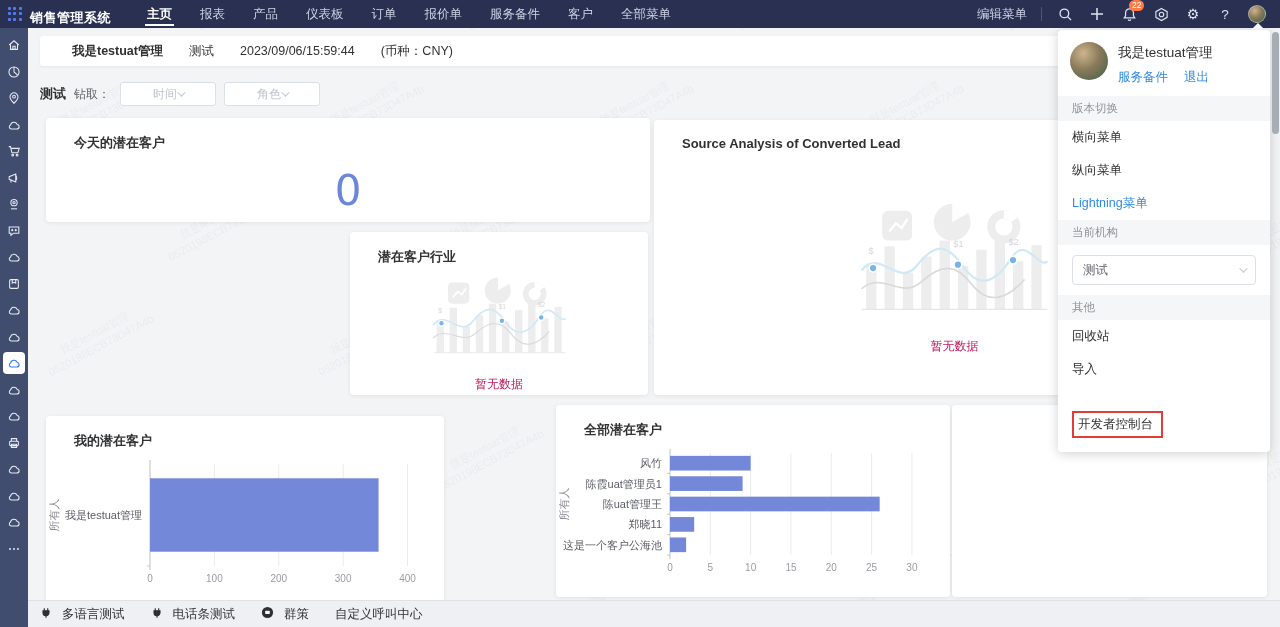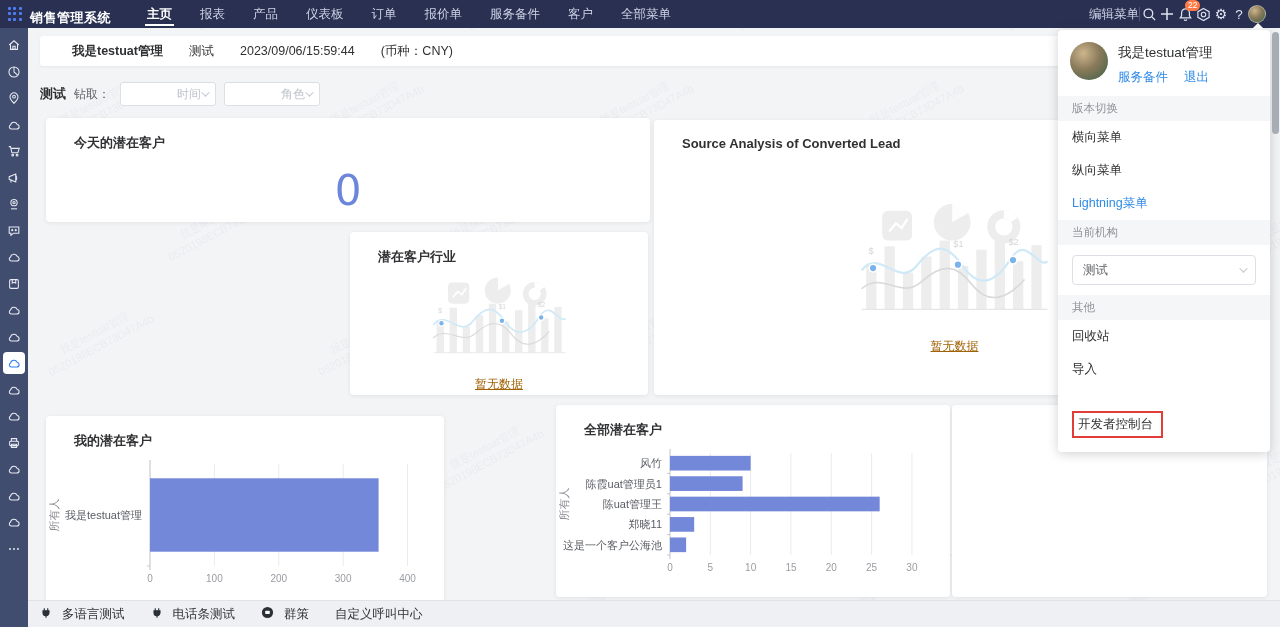"编辑菜单" .nav-right { gap: none -> 14px }
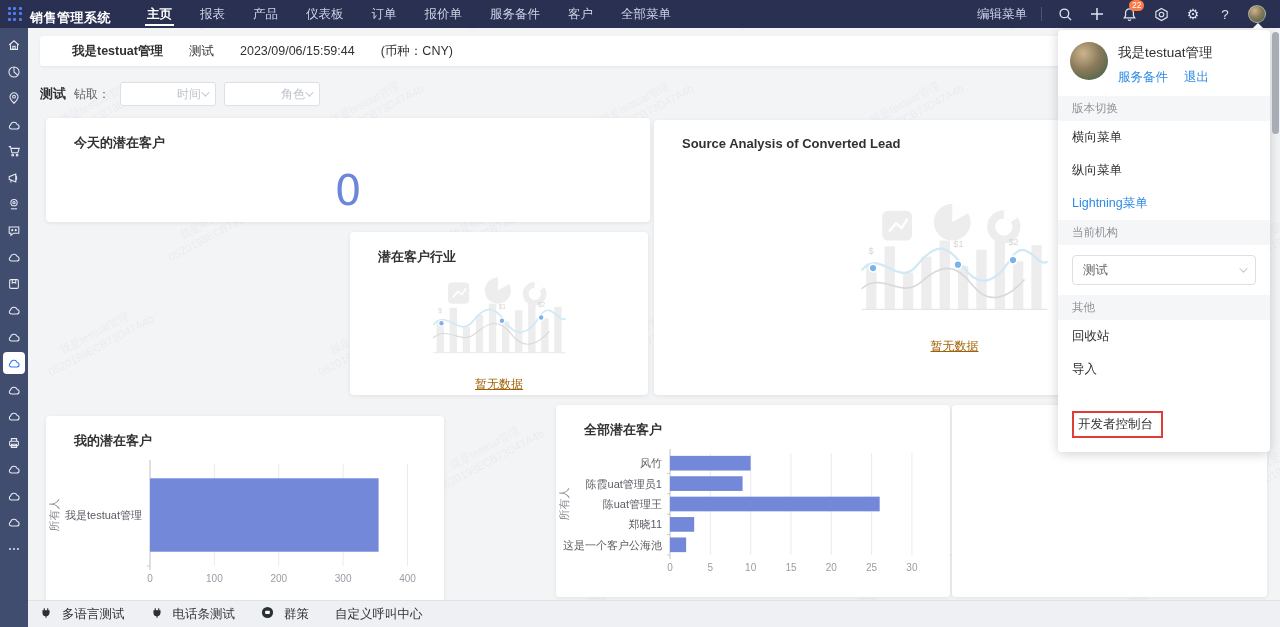"时间" .mini-select { justify-content: flex-end -> center }
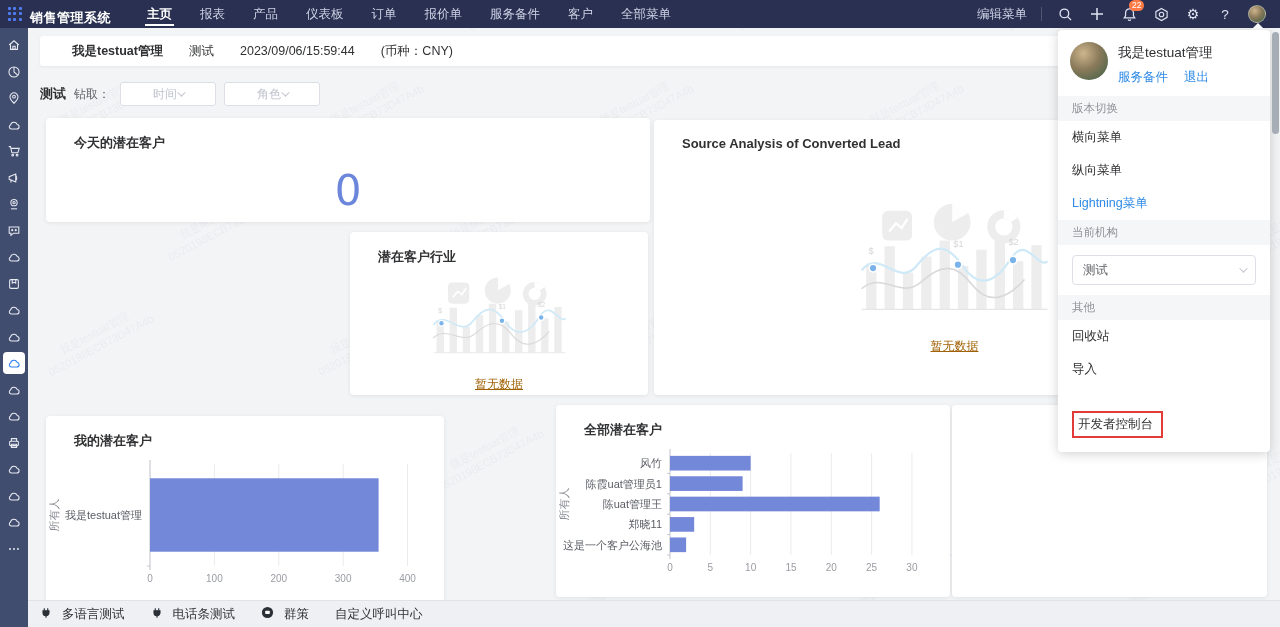"暂无数据" .empty-text { color: #a16207 -> #be185d; text-decoration: underline -> none }
